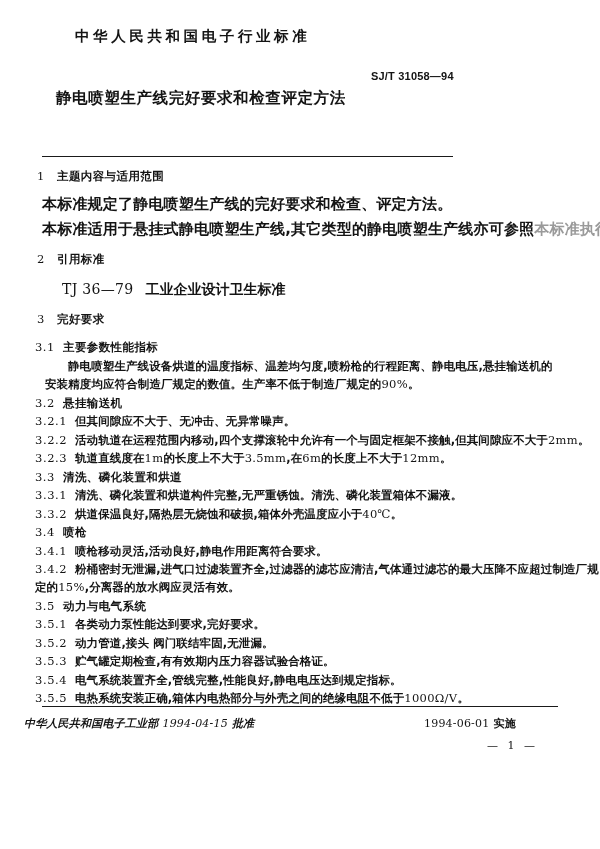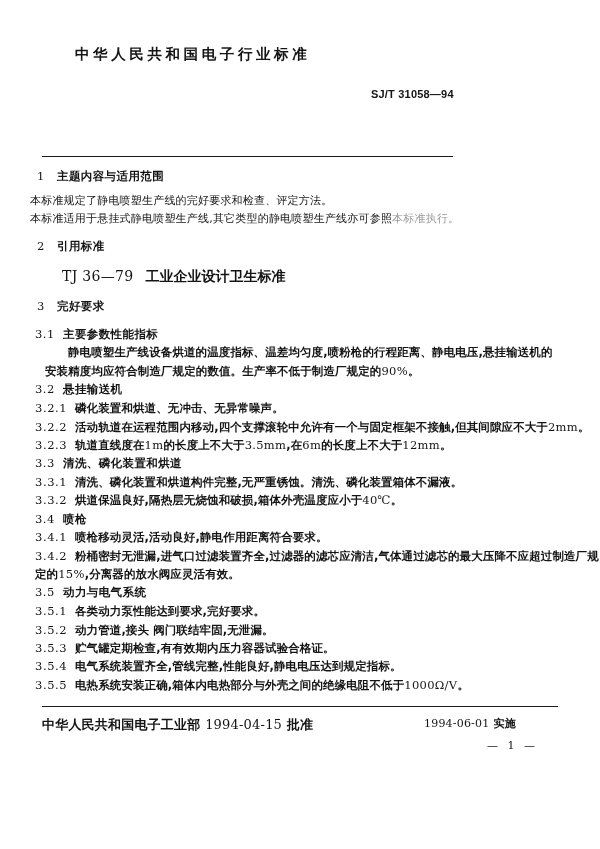"中华人民共和国电子行业标准" .doc-header { top: 46px -> 28px }
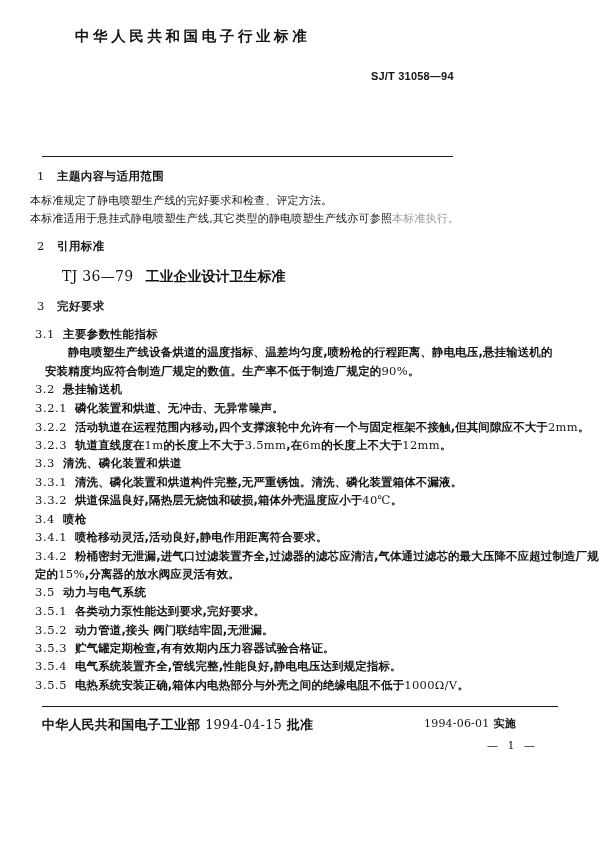"静电喷塑生产线完好要求和检查评定方法" div.doc-title { html: none -> <div>静电喷塑生产线完好要求和检查评定方法</div> }
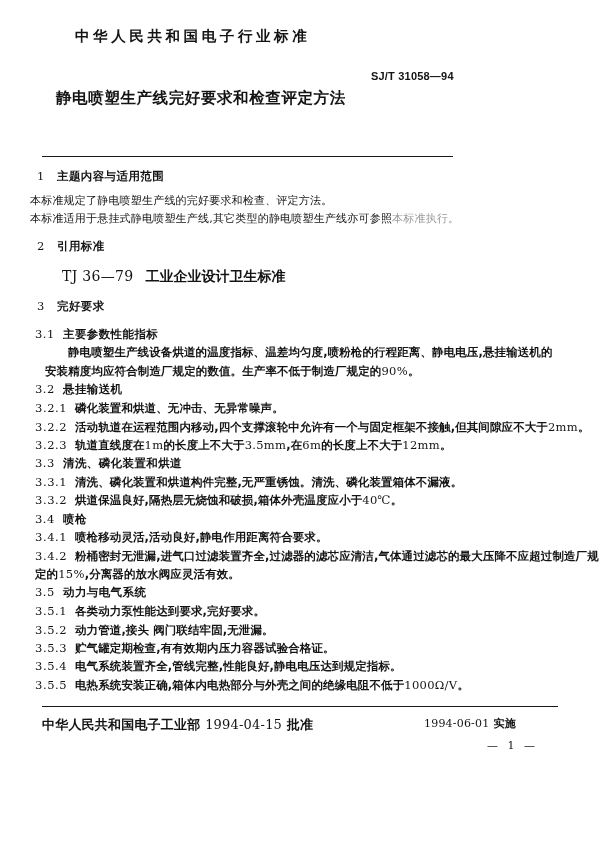"本标准规定了静电喷塑生产线的完好要求和检查、评定方法。" .para { font-size: 11px -> 15px; font-weight: normal -> bold; margin-left: 30px -> 42px }
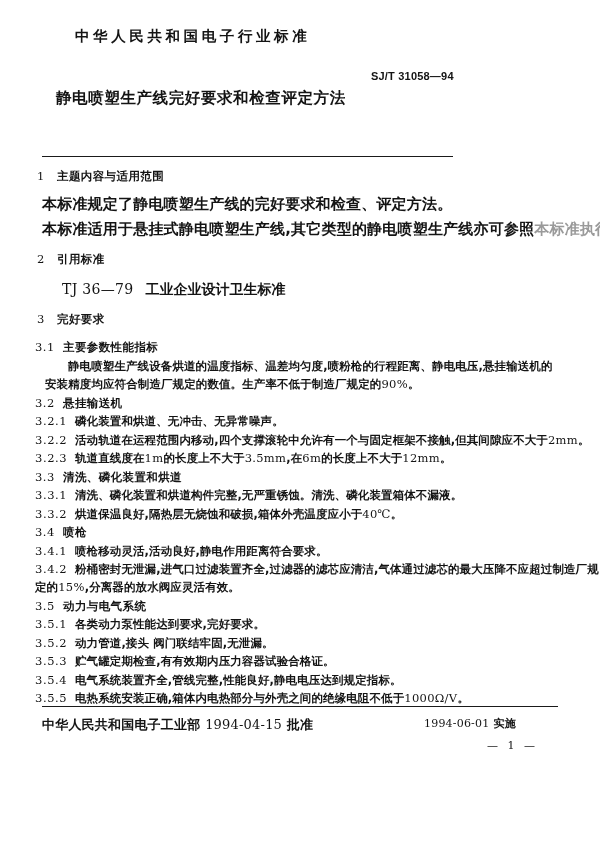"磷化装置和烘道、无冲击、无异常噪声。" span.body { text: 磷化装置和烘道 -> 但其间隙应不大于 }
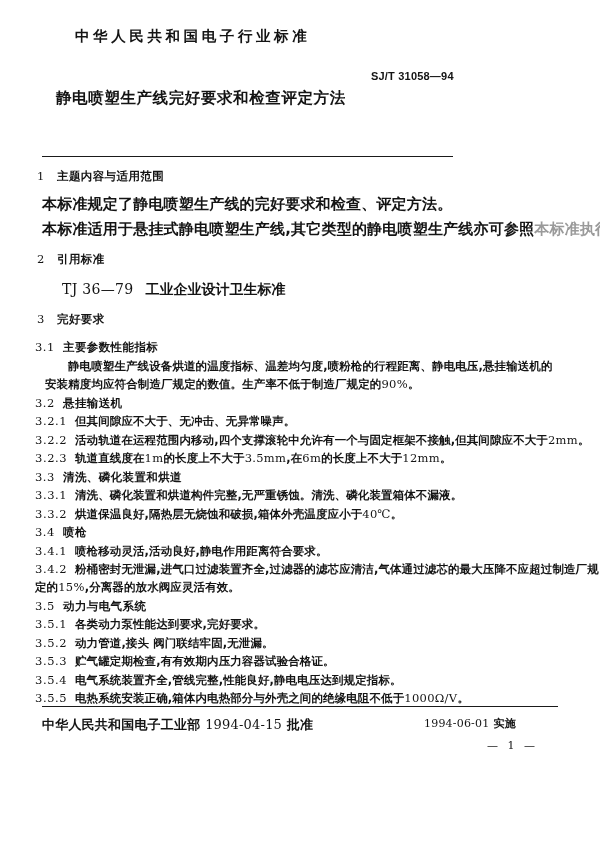"中华人民共和国电子工业部 1994-04-15 批准" .footer-approve { font-size: 13px -> 11px; font-style: none -> italic; left: 42px -> 24px }
